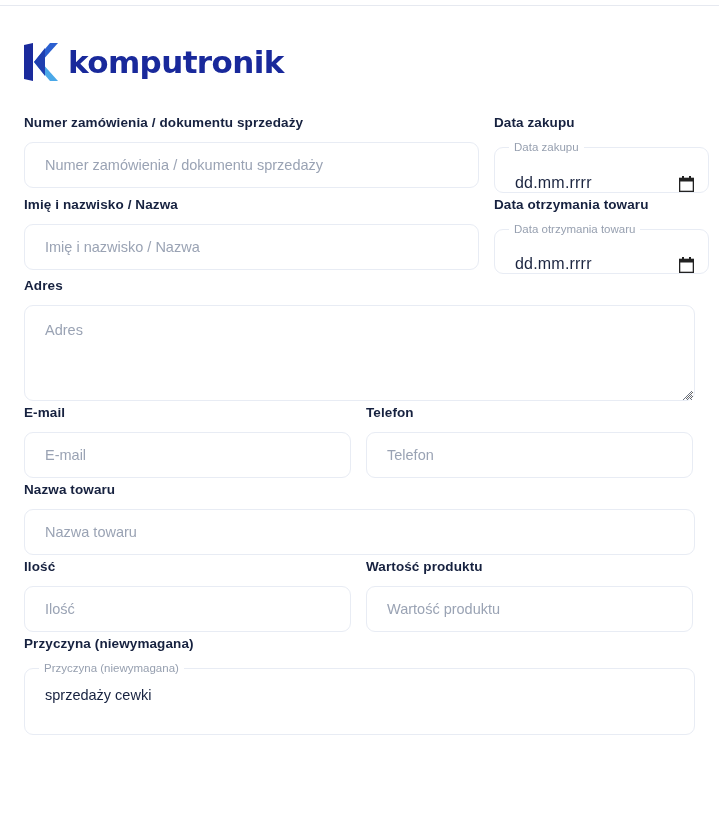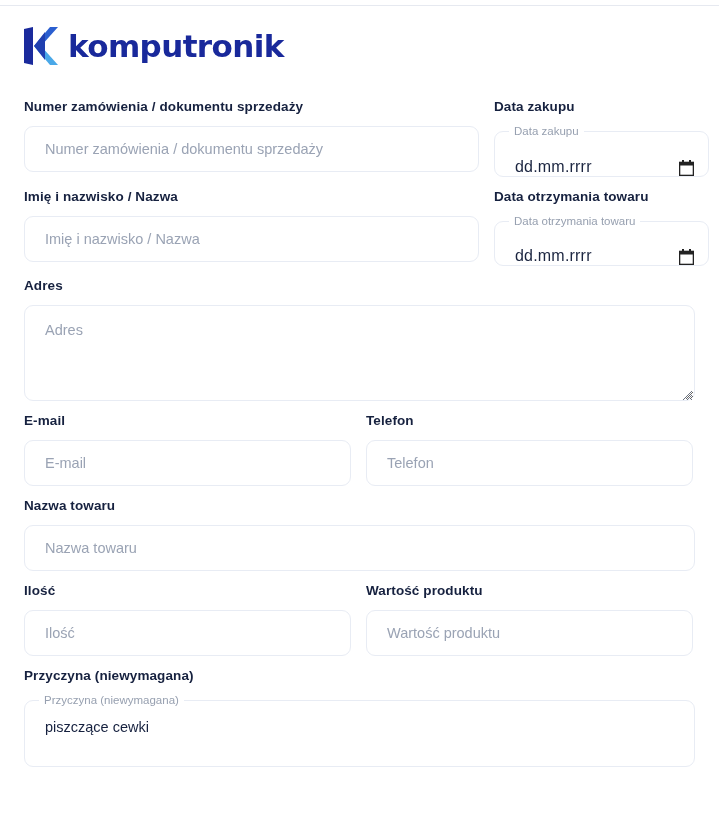"komputronik" .page { padding: 0 24px -> 16px 24px }
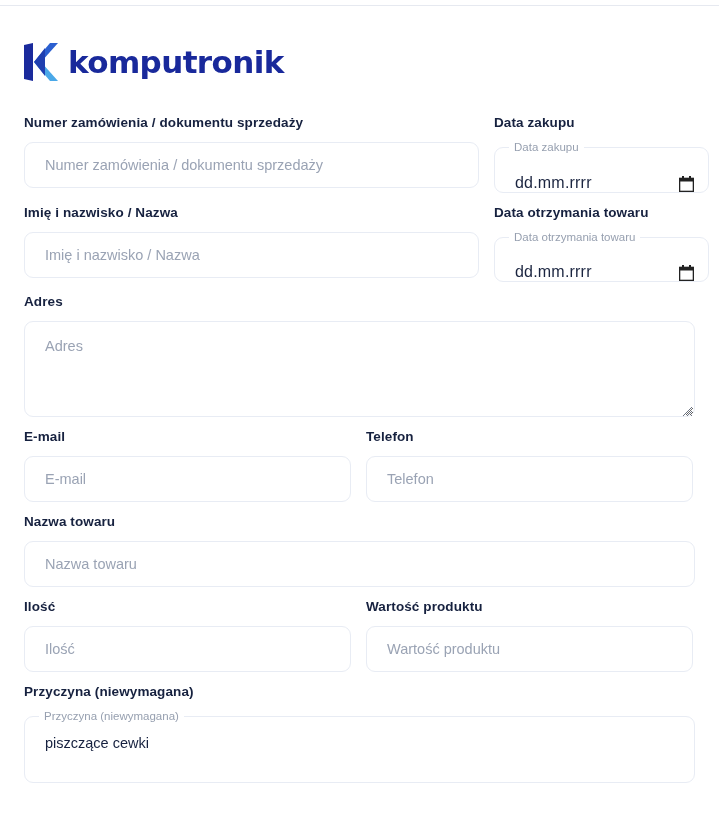"Numer zamówienia / dokumentu sprzedaży" .field { margin-bottom: 11px -> 3px }
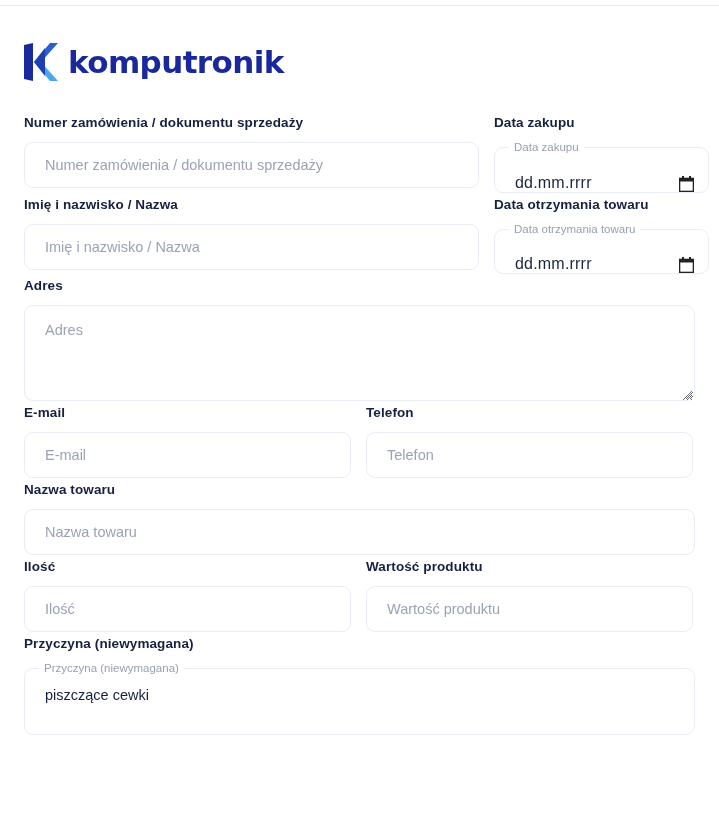"piszczące cewki" div.fs-textarea-body { text: piszczące -> sprzedaży }
